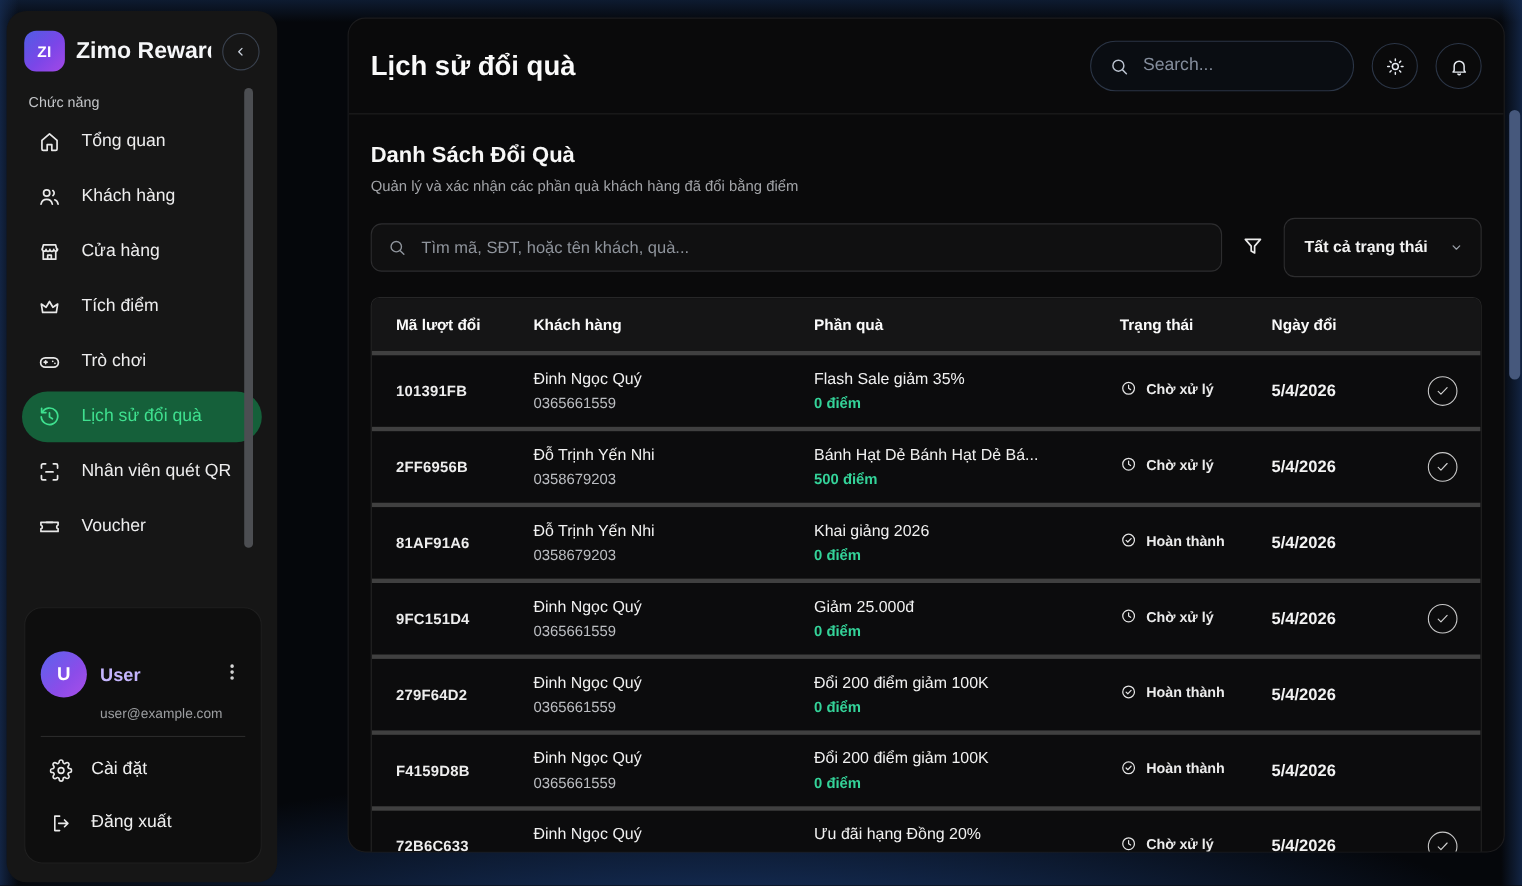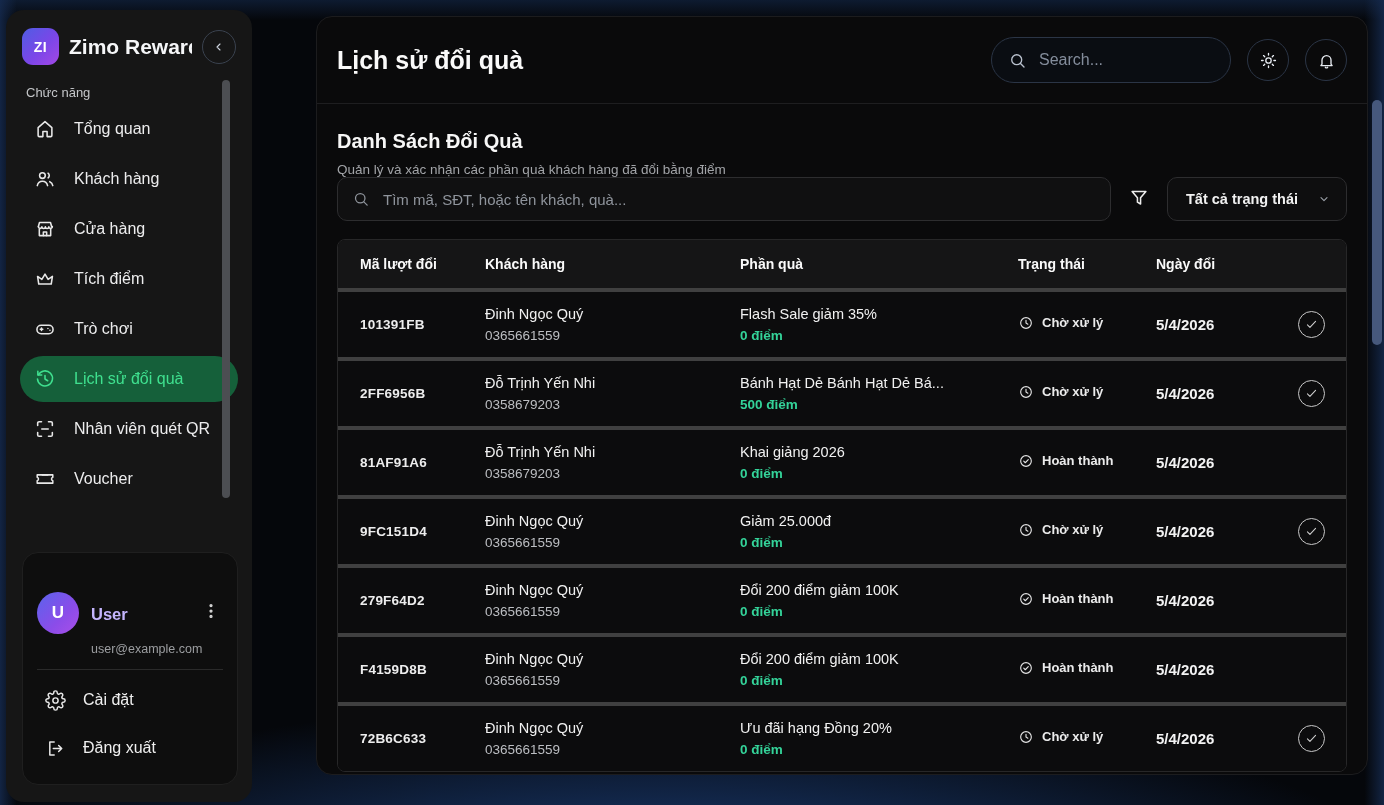"Tìm mã, SĐT, hoặc tên" .filter-row { margin-top: none -> 21px }
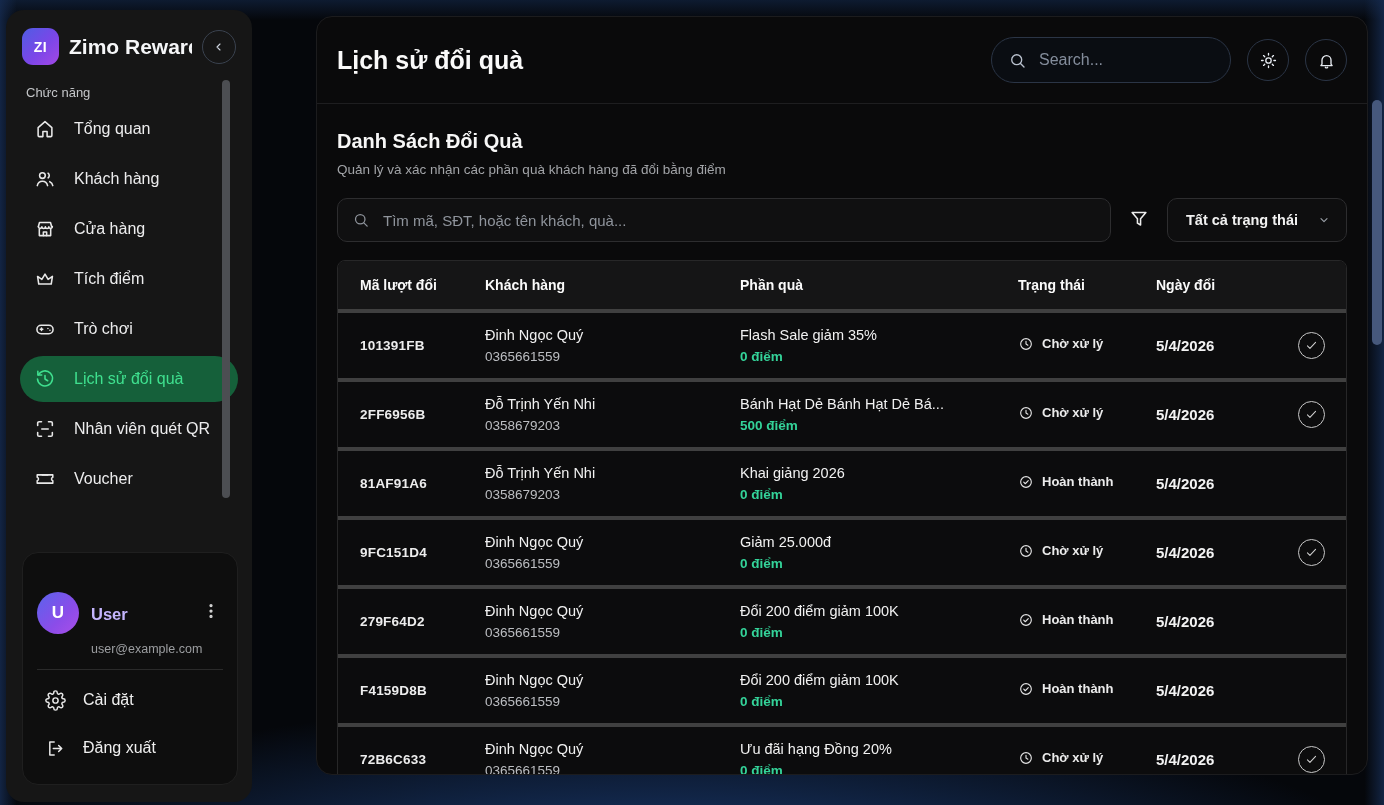"Tất cả trạng thái" .status-select { height: 44px -> 54px }
